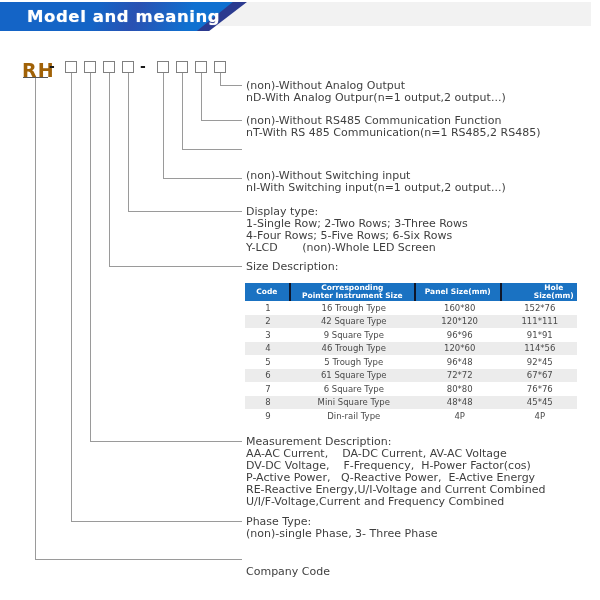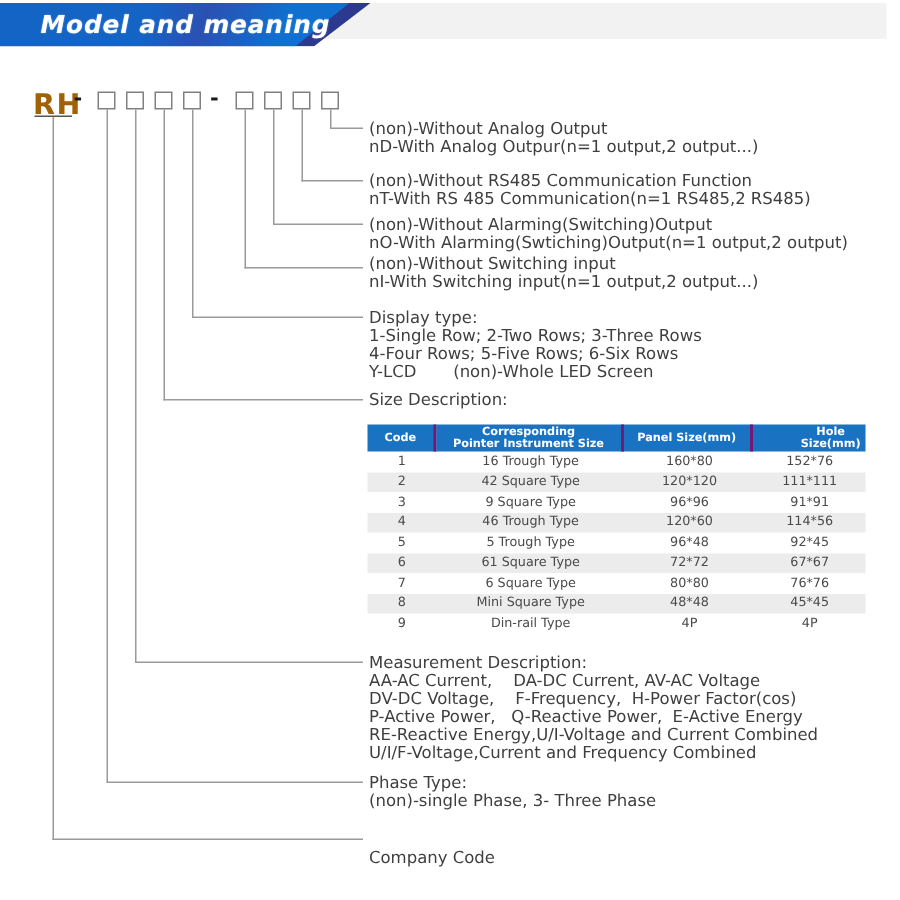"Model and meaning" .banner-title { font-style: italic -> none }
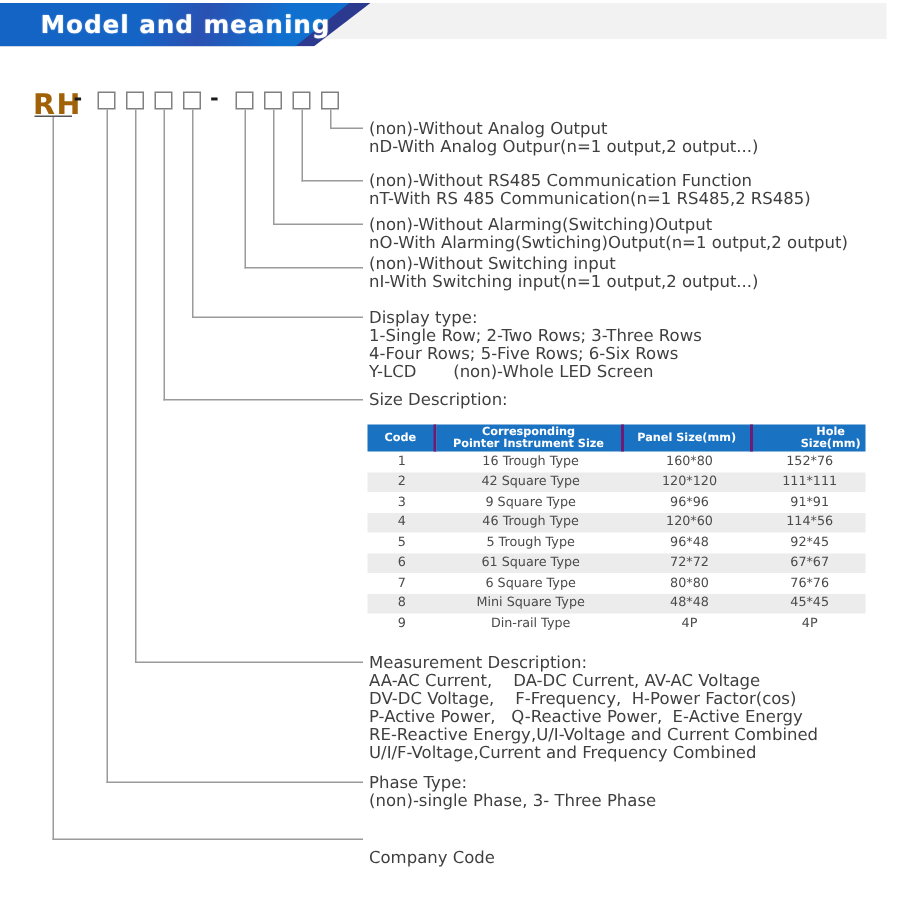"(non)-Without Alarming(Switching)Output" div.annotation { html: <div>(non)-Without Alarming(Switching)Output nO-With Alarming(Swtiching)Output(n=1 output,2 output)</div> -> none }
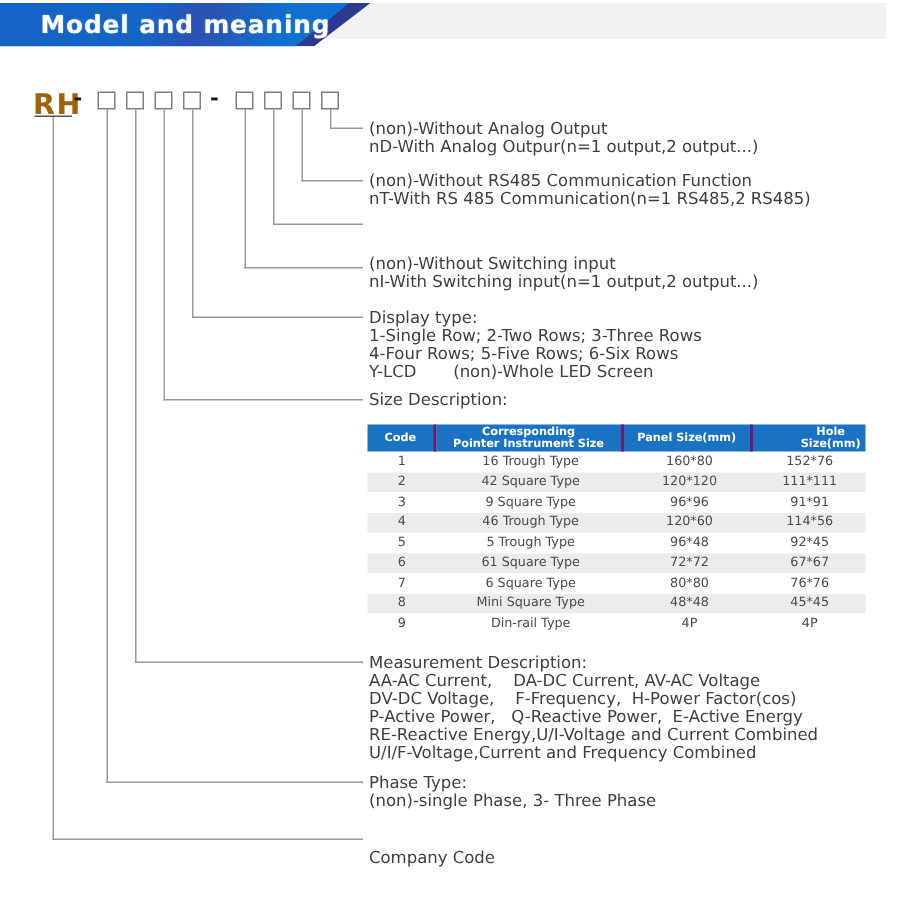"Code" .th { border-right: 2px solid #701a75 -> 2px solid #0f172a }
